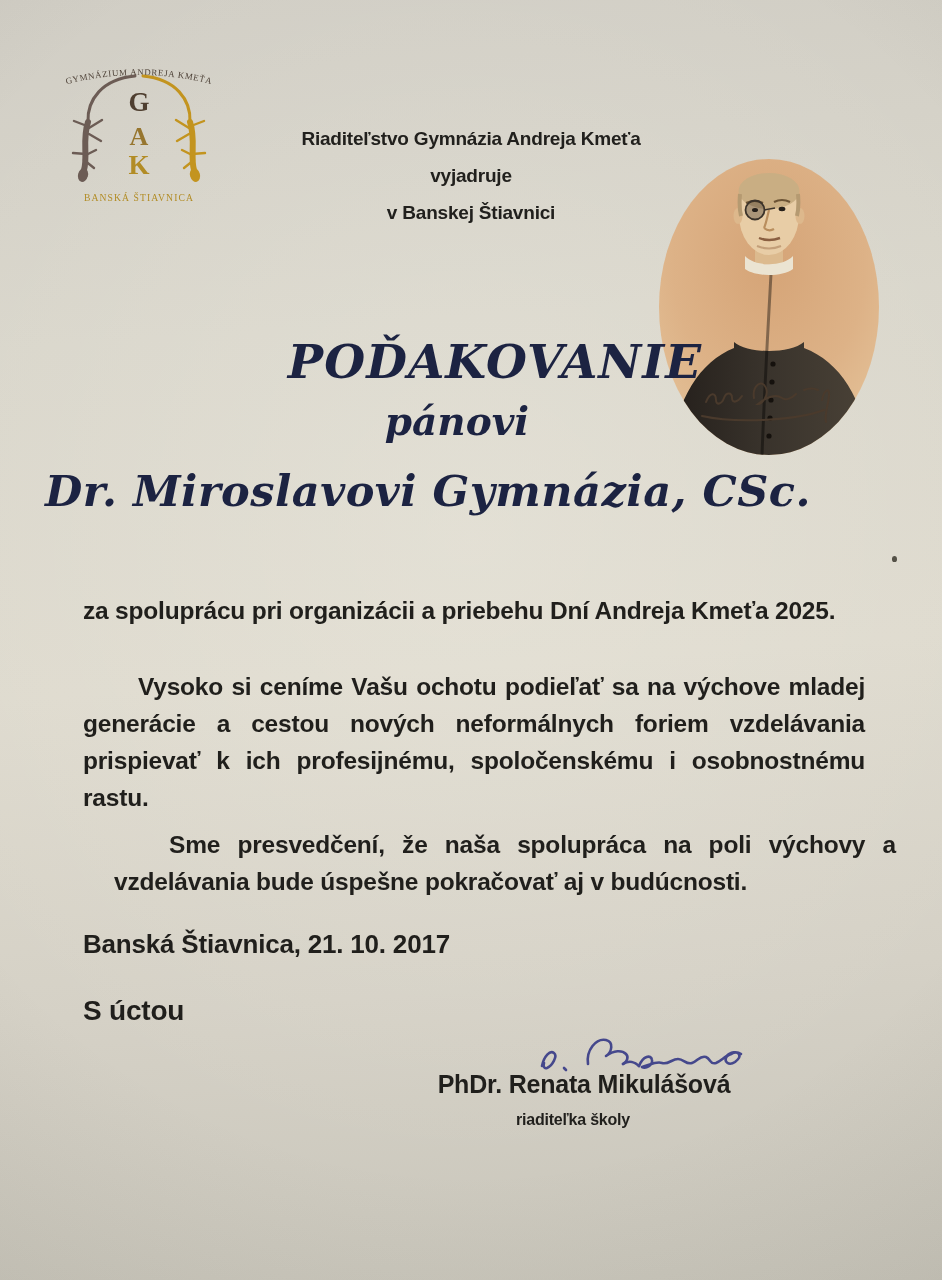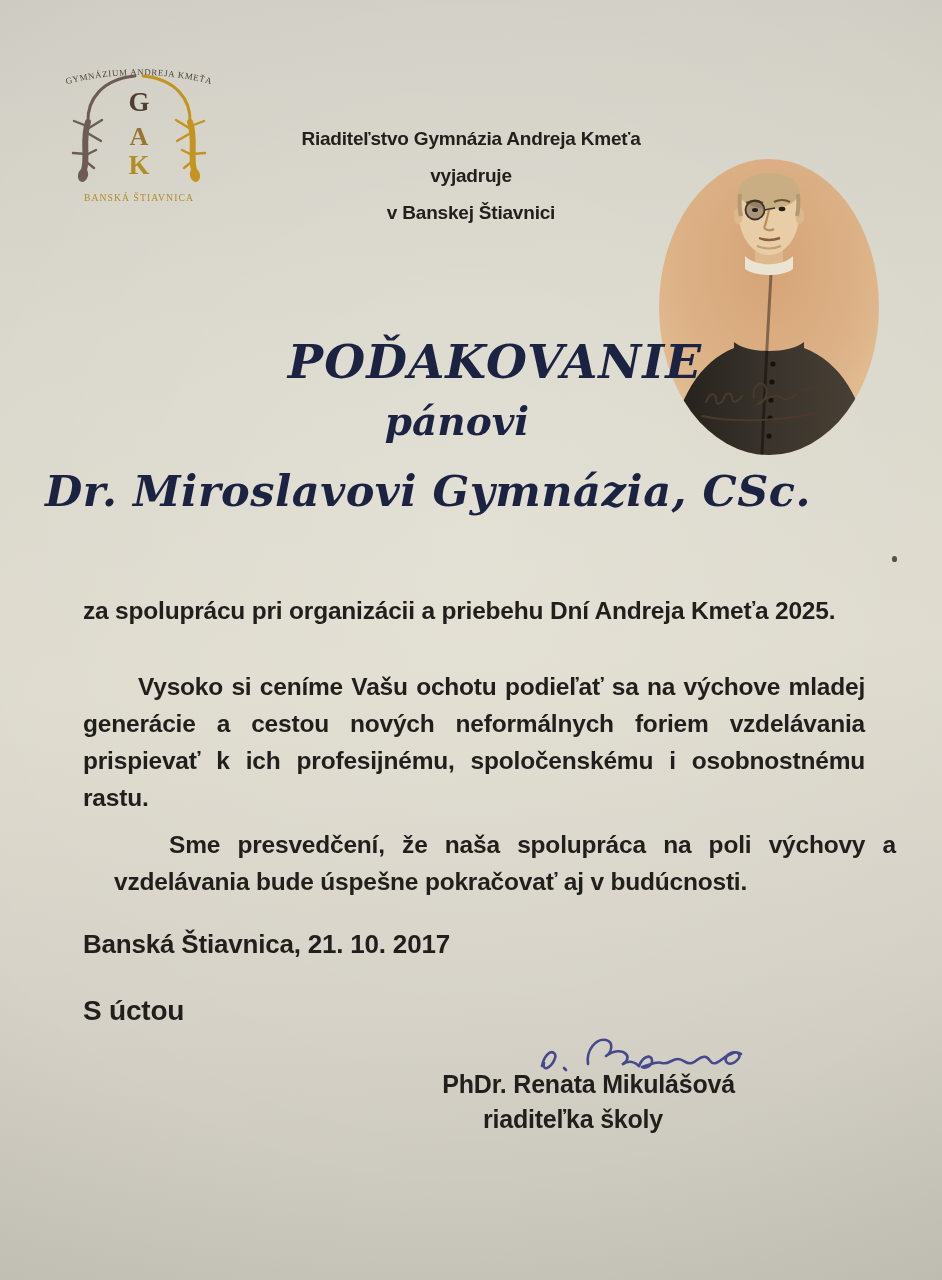"PhDr. Renata Mikulášová" .signer-name { text-align: right -> center }
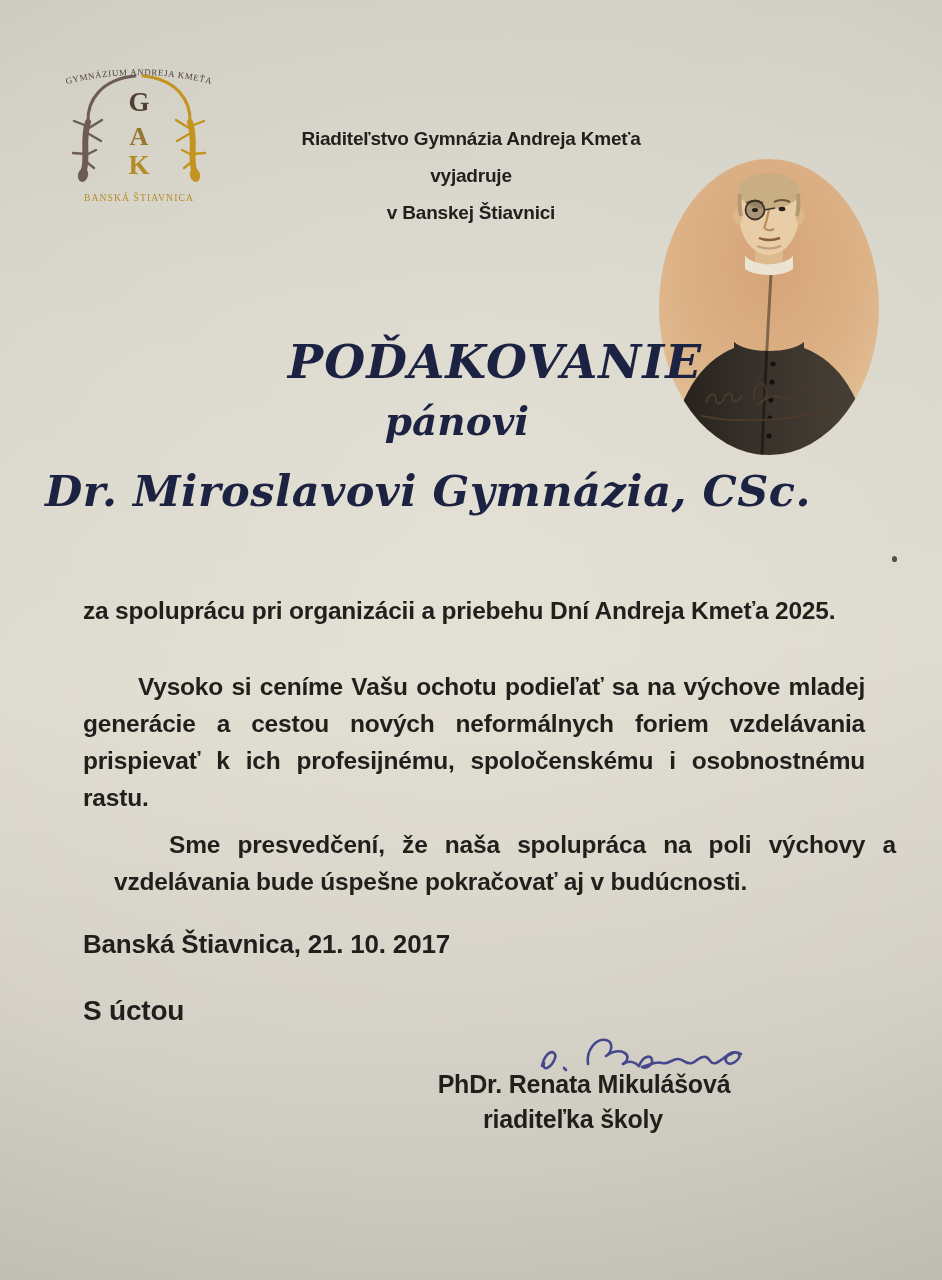"riaditeľka školy" .signer-role { font-size: 25px -> 16px }
